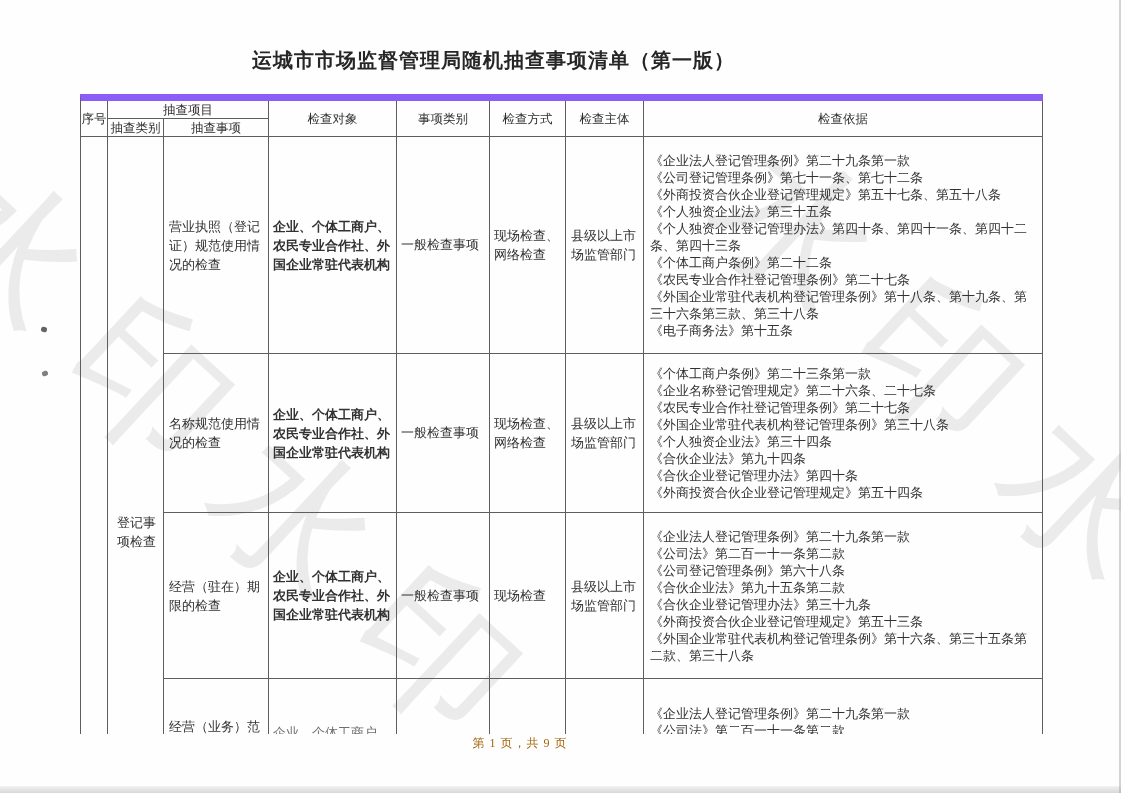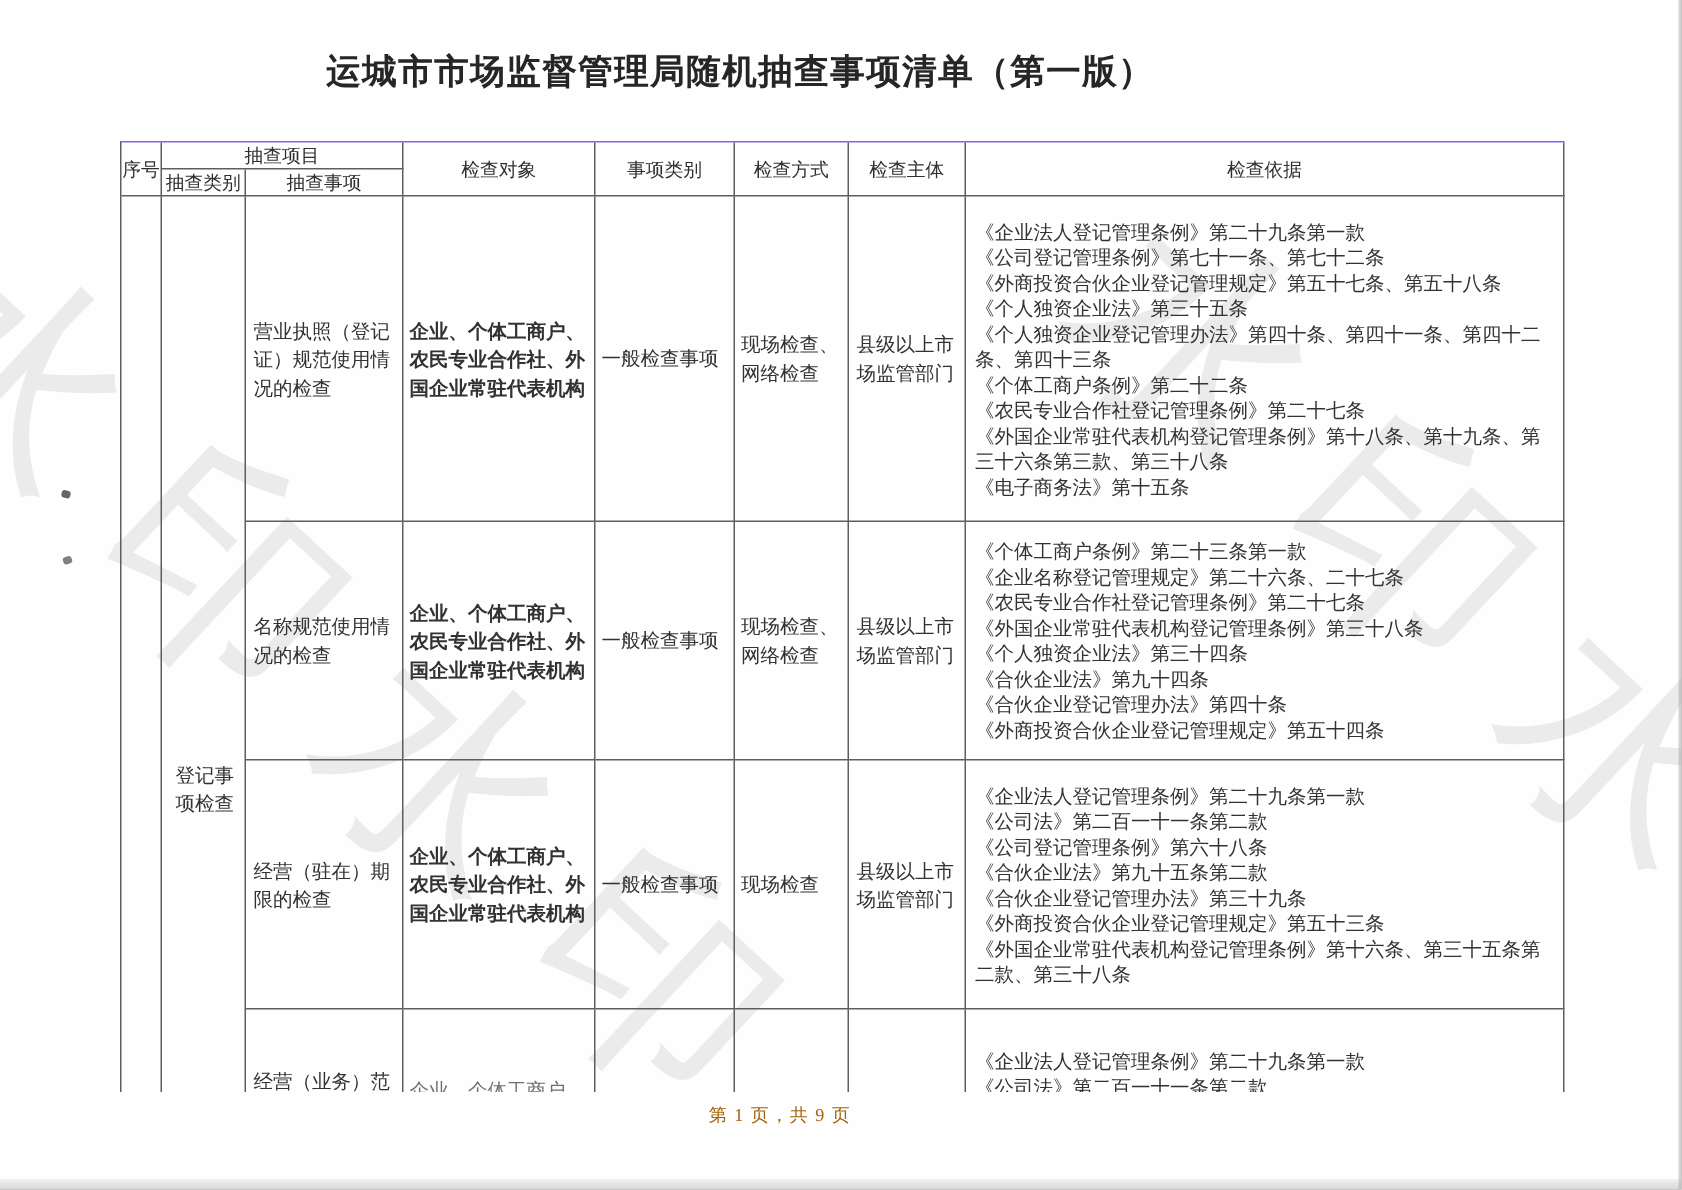"运城市市场监督管理局随机抽查事项清单（第一版）" .title { font-size: 23px -> 20px; top: 32px -> 47px }
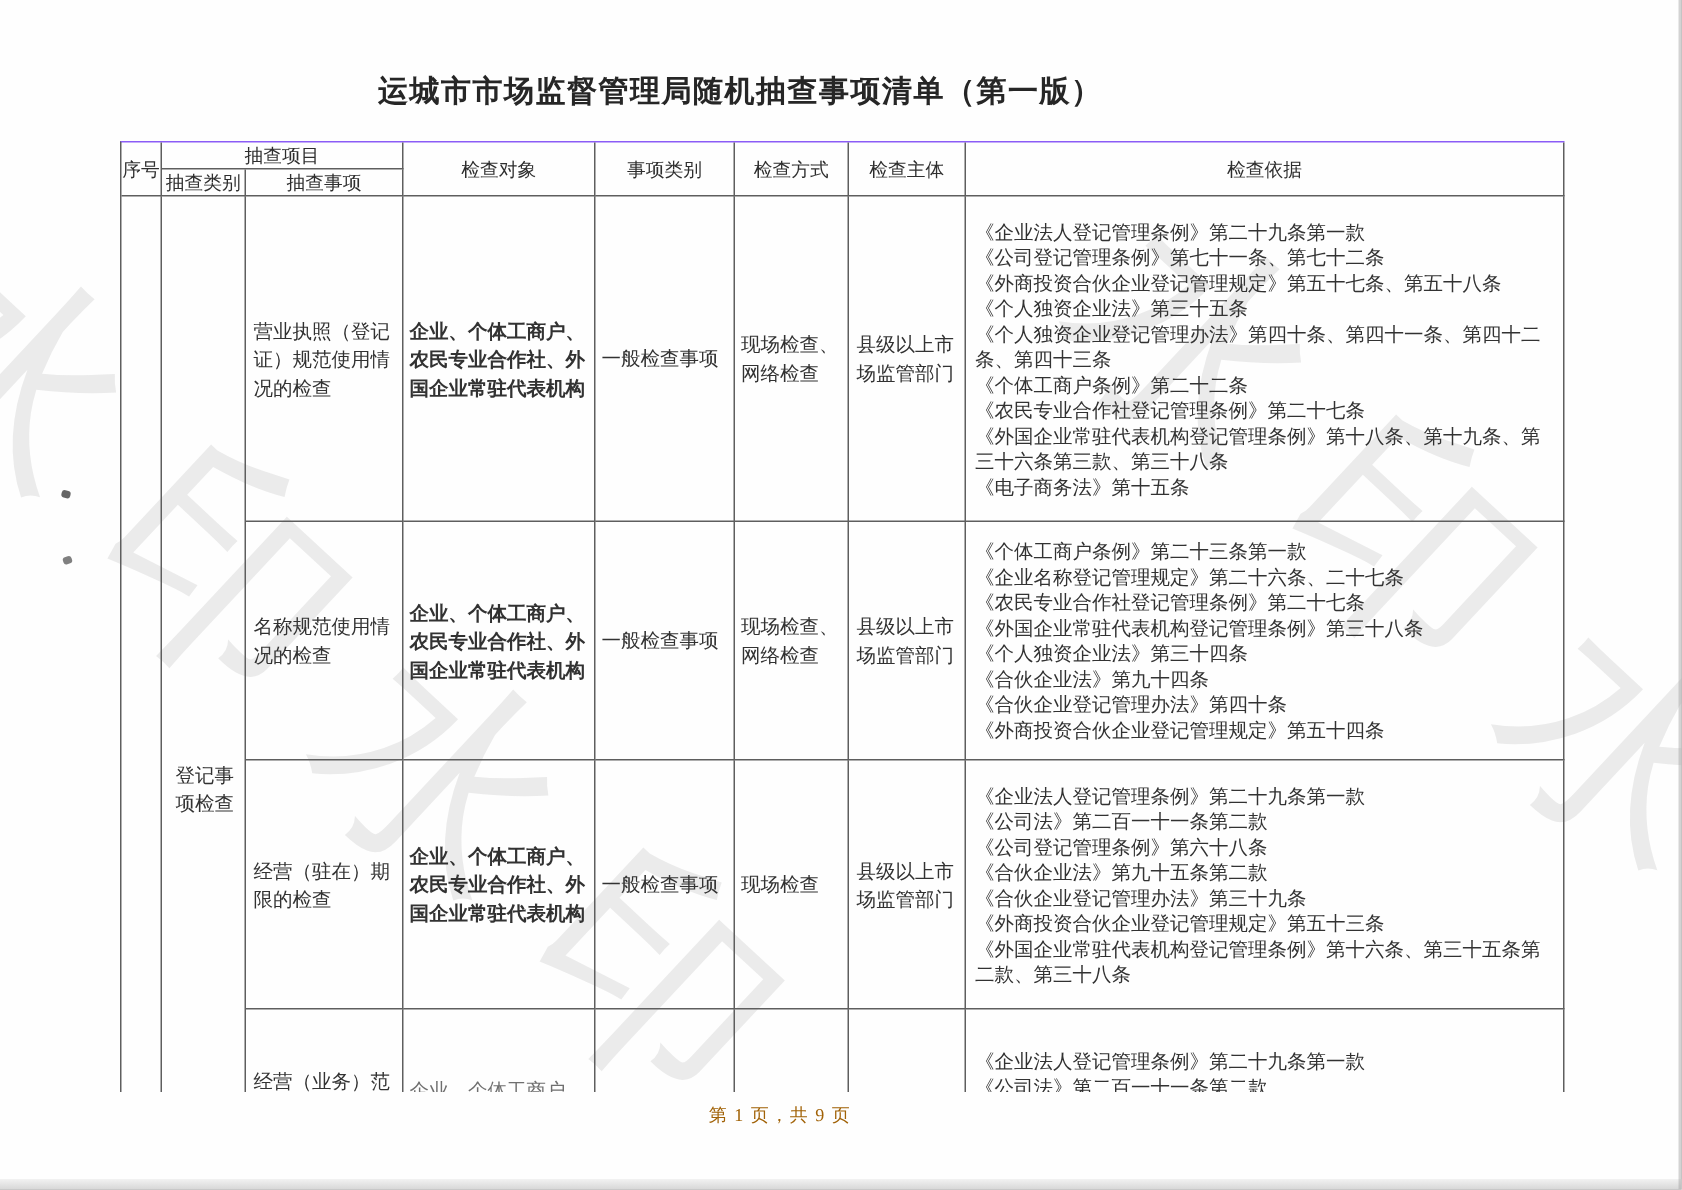"序号" .tbl { border-top: 1px solid #8b5cf6 -> 7px solid #8b5cf6 }
